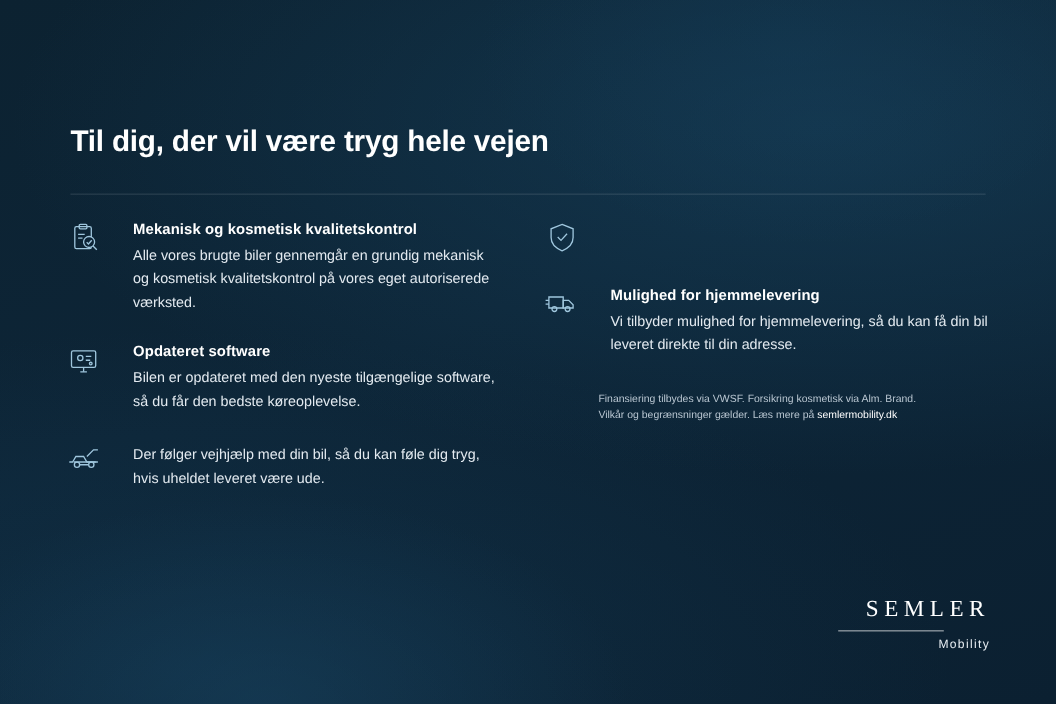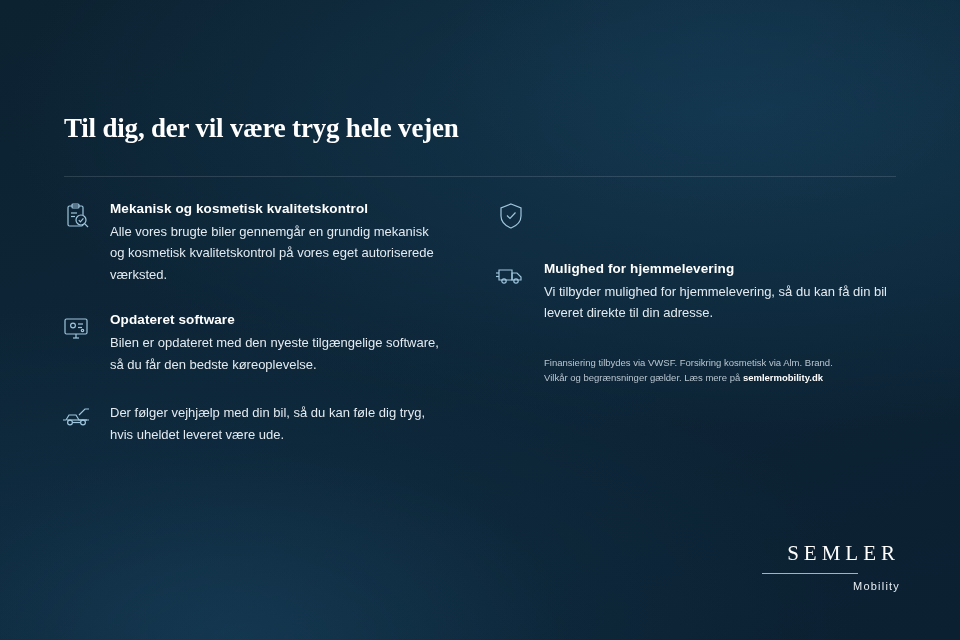"Til dig, der vil være" .title { font-family: Liberation Serif, serif -> none }
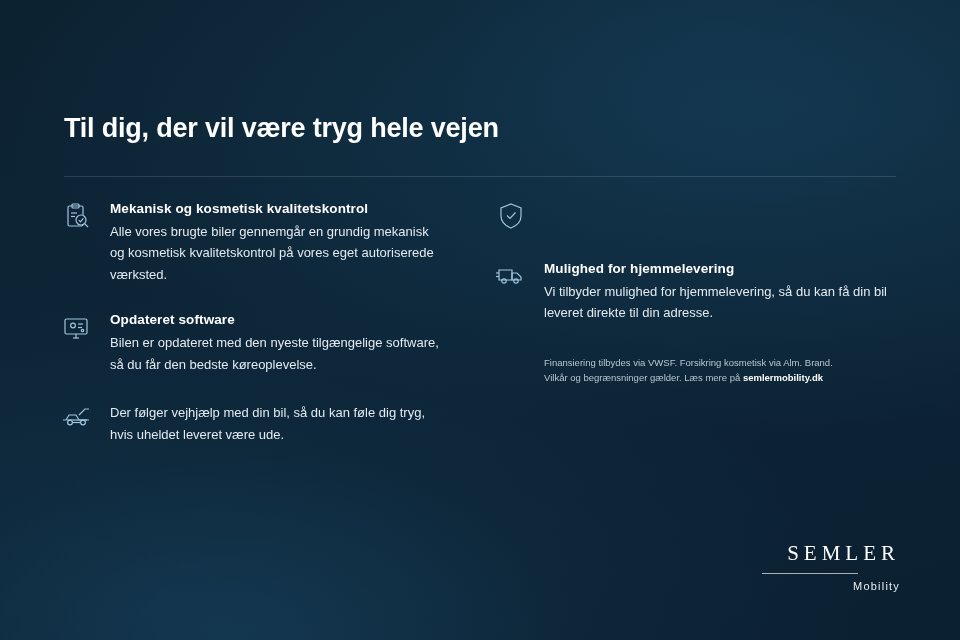"Mekanisk og kosmetisk kvalitetskontrol" .feature { gap: 12px -> 23px }
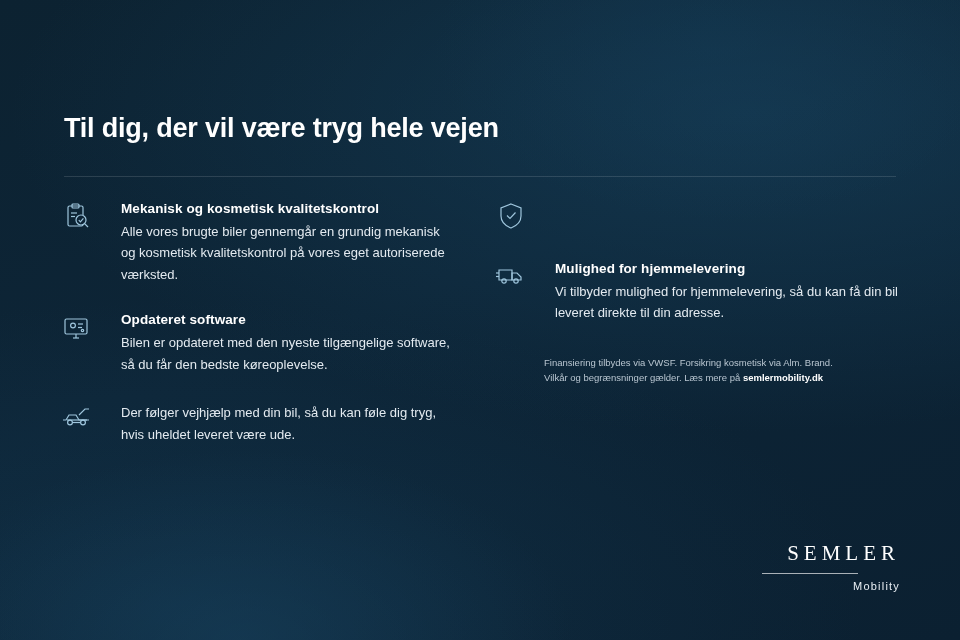"semlermobility.dk" .legal b { font-weight: bold -> normal }
